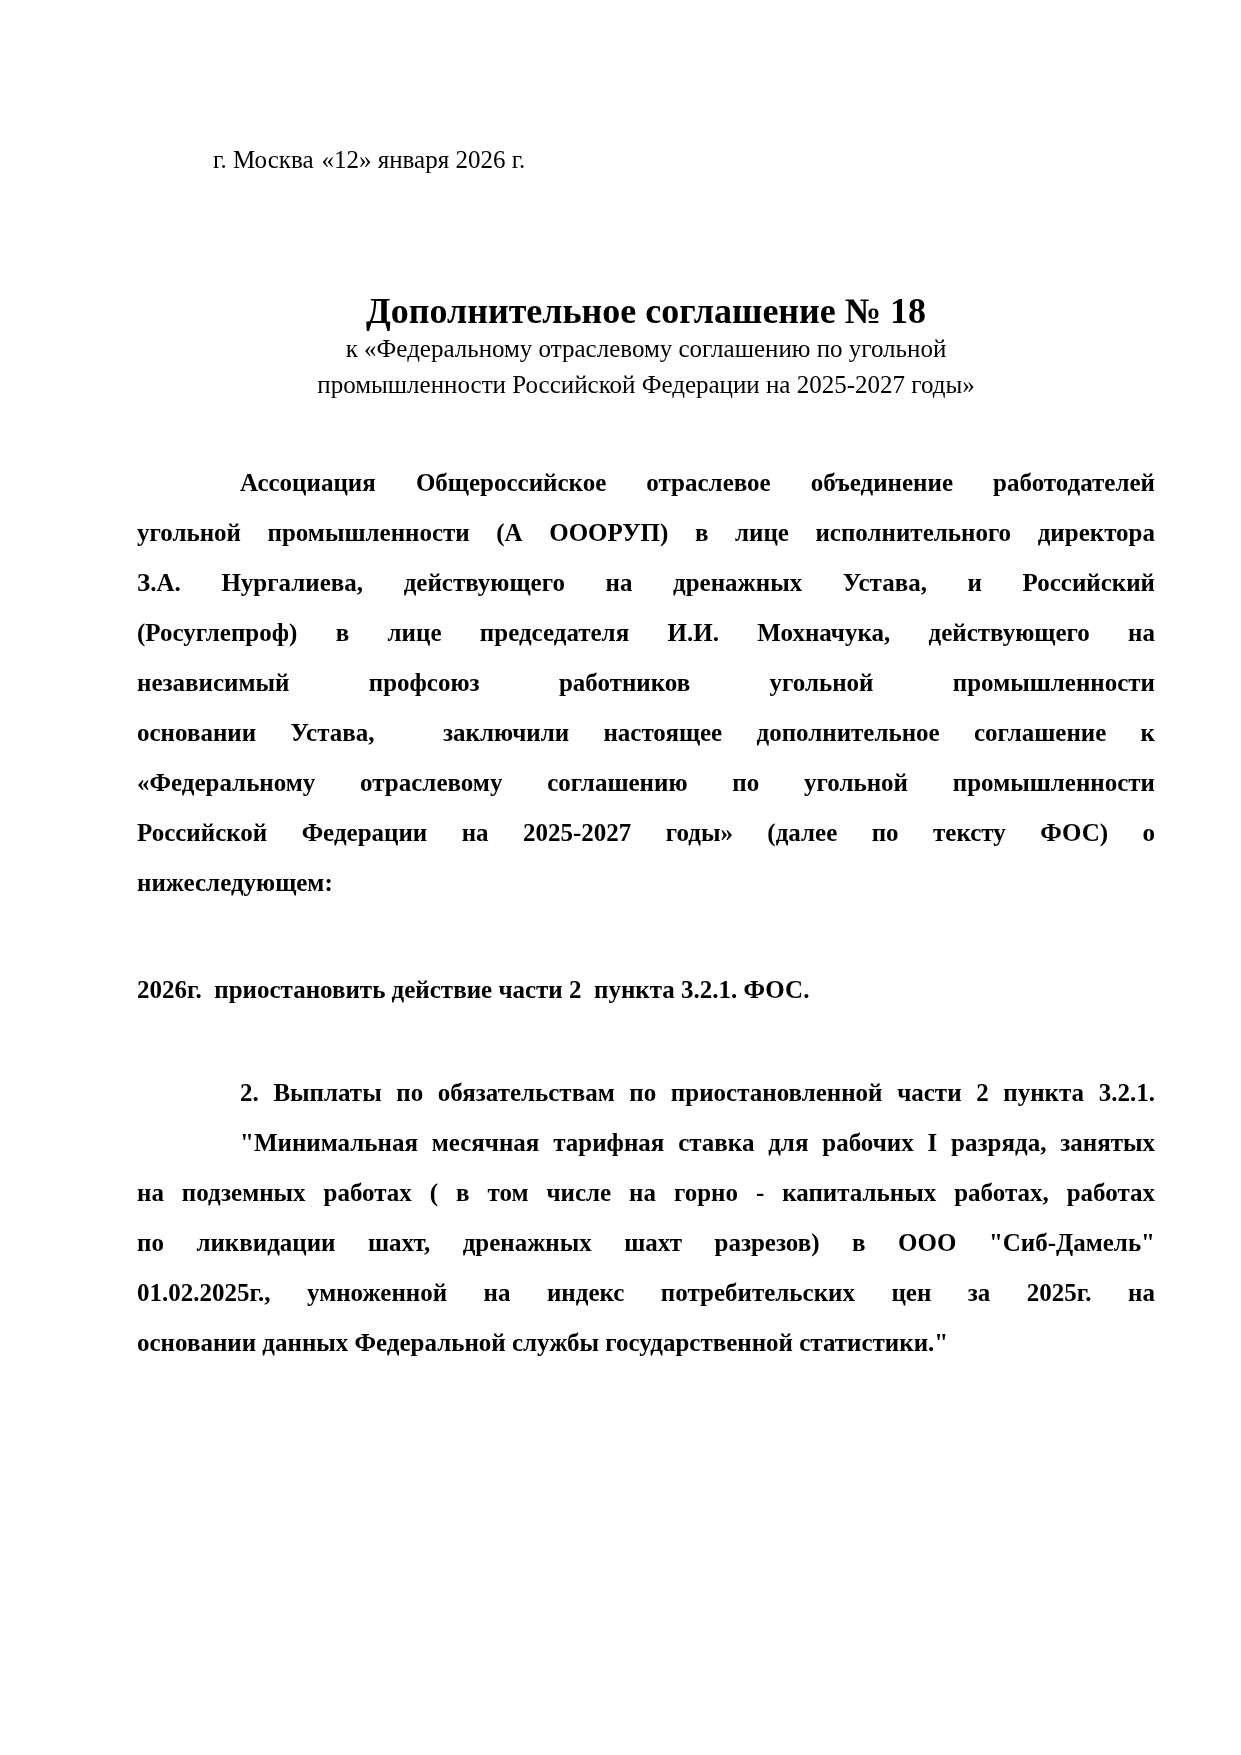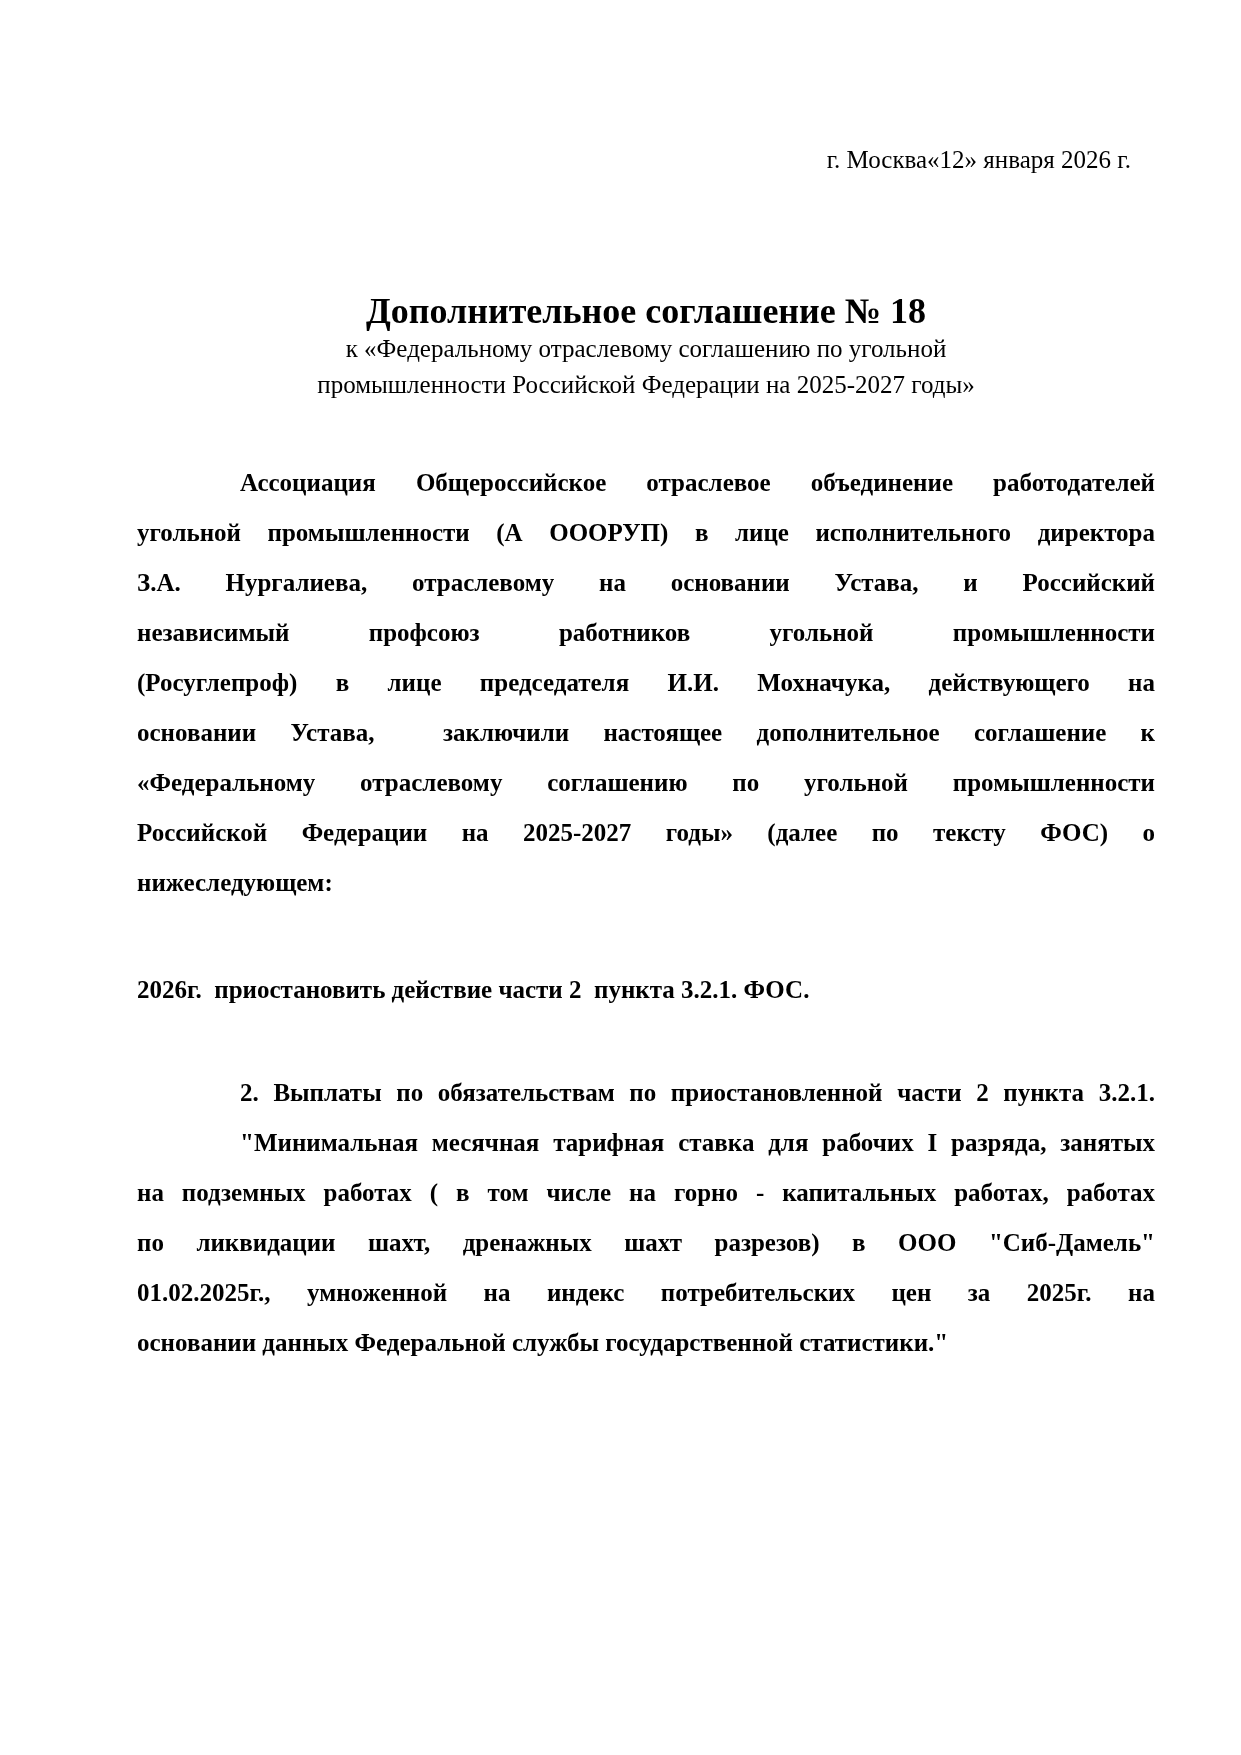"г. Москва" .date-row { gap: none -> 8px; justify-content: flex-end -> flex-start }
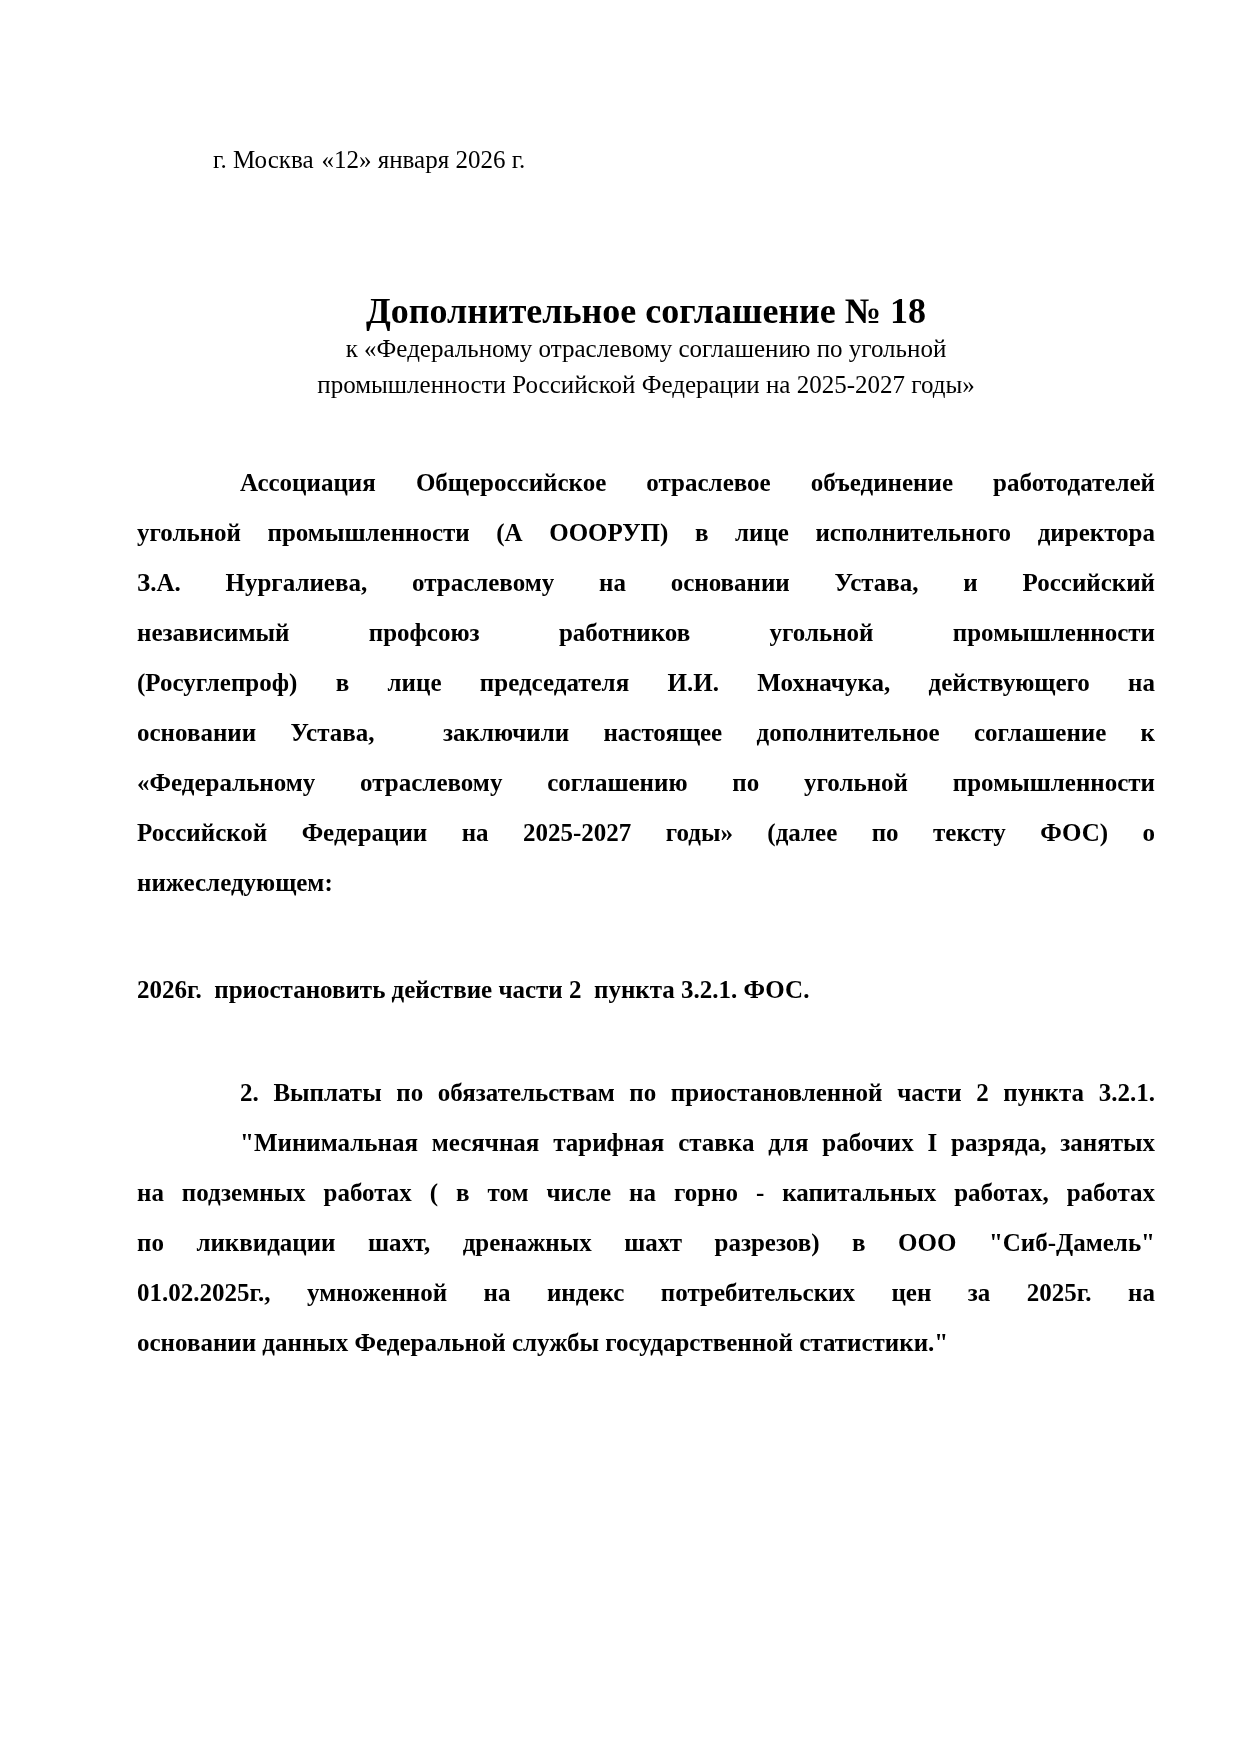"З.А. Нургалиева, отраслевому на" div.line { text: отраслевому на основании -> действующего на дренажных }
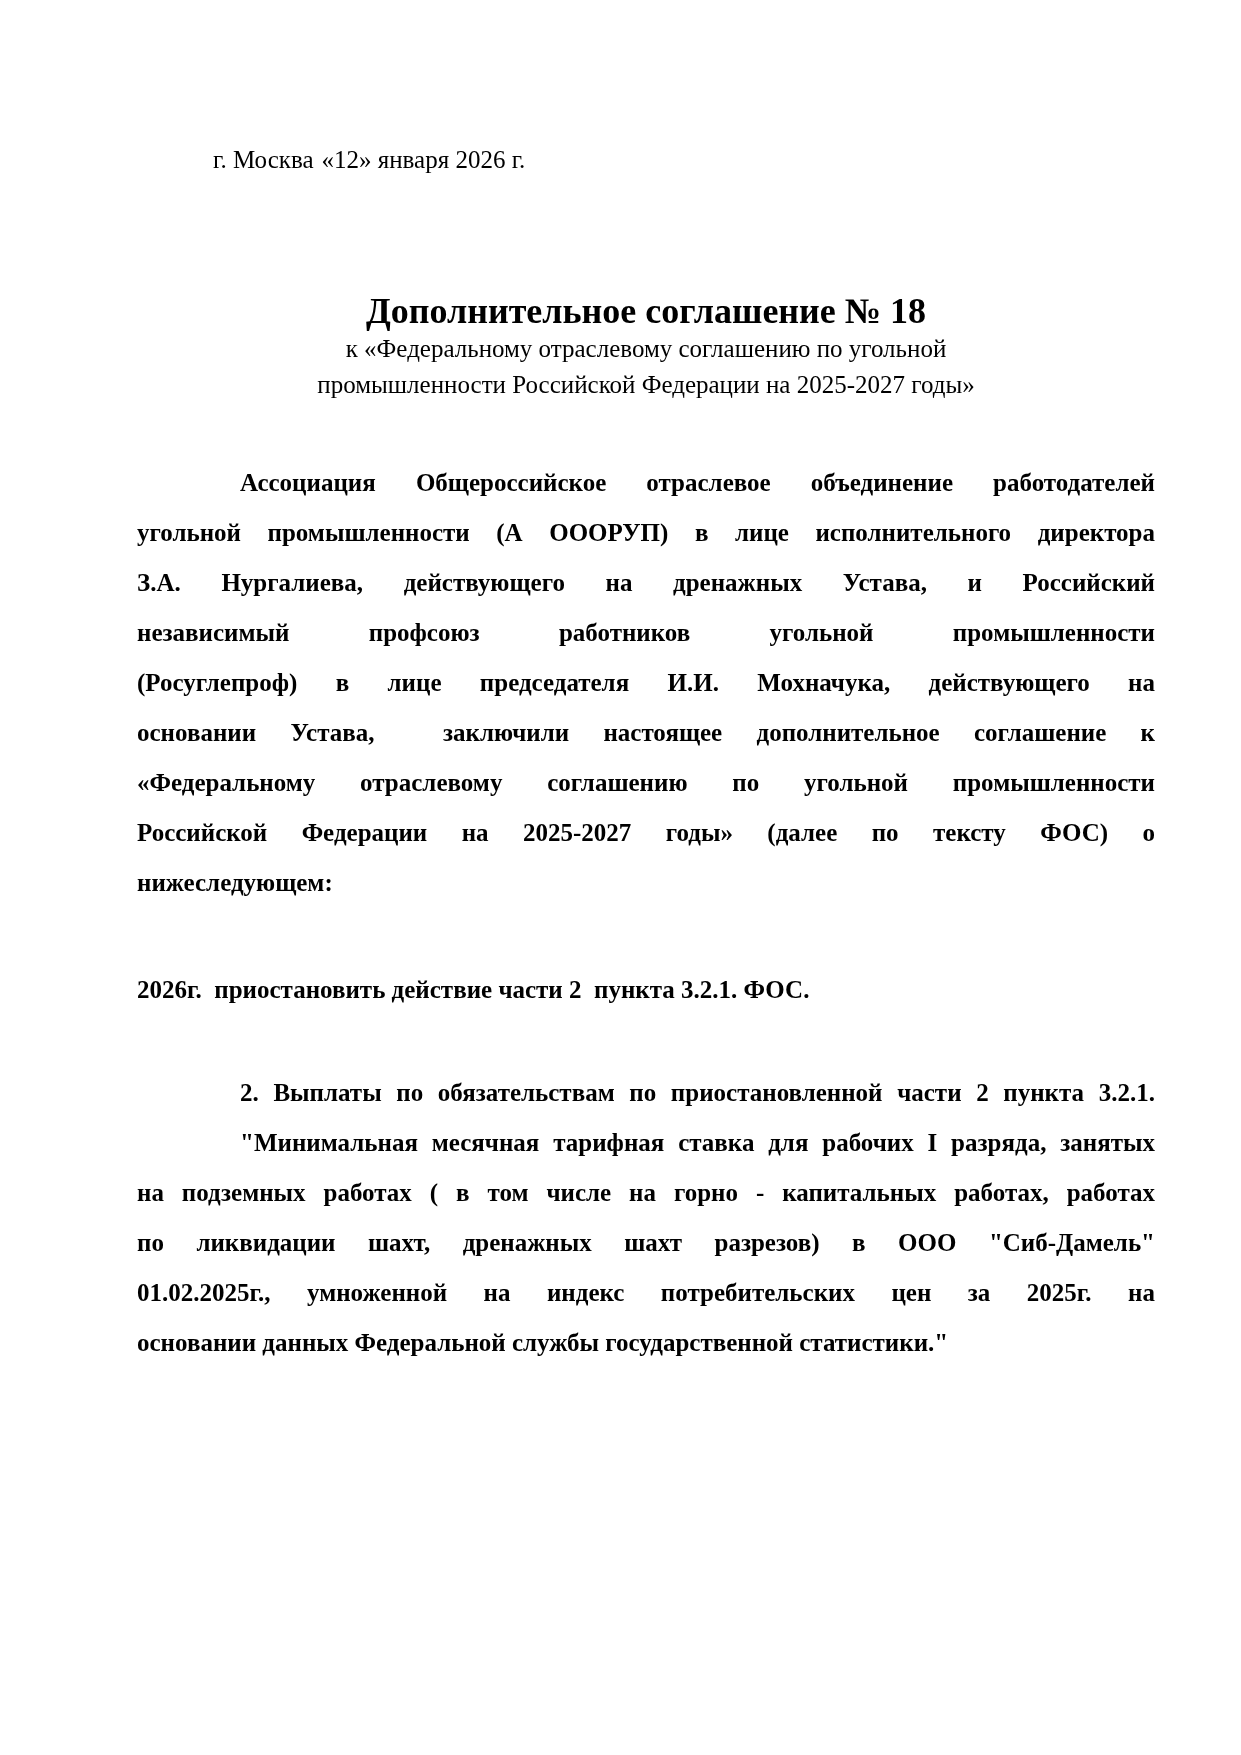"независимый профсоюз работников угольной" div.line { order: before "(Росуглепроф) в лице председателя И.И." -> after "(Росуглепроф) в лице председателя И.И." }
